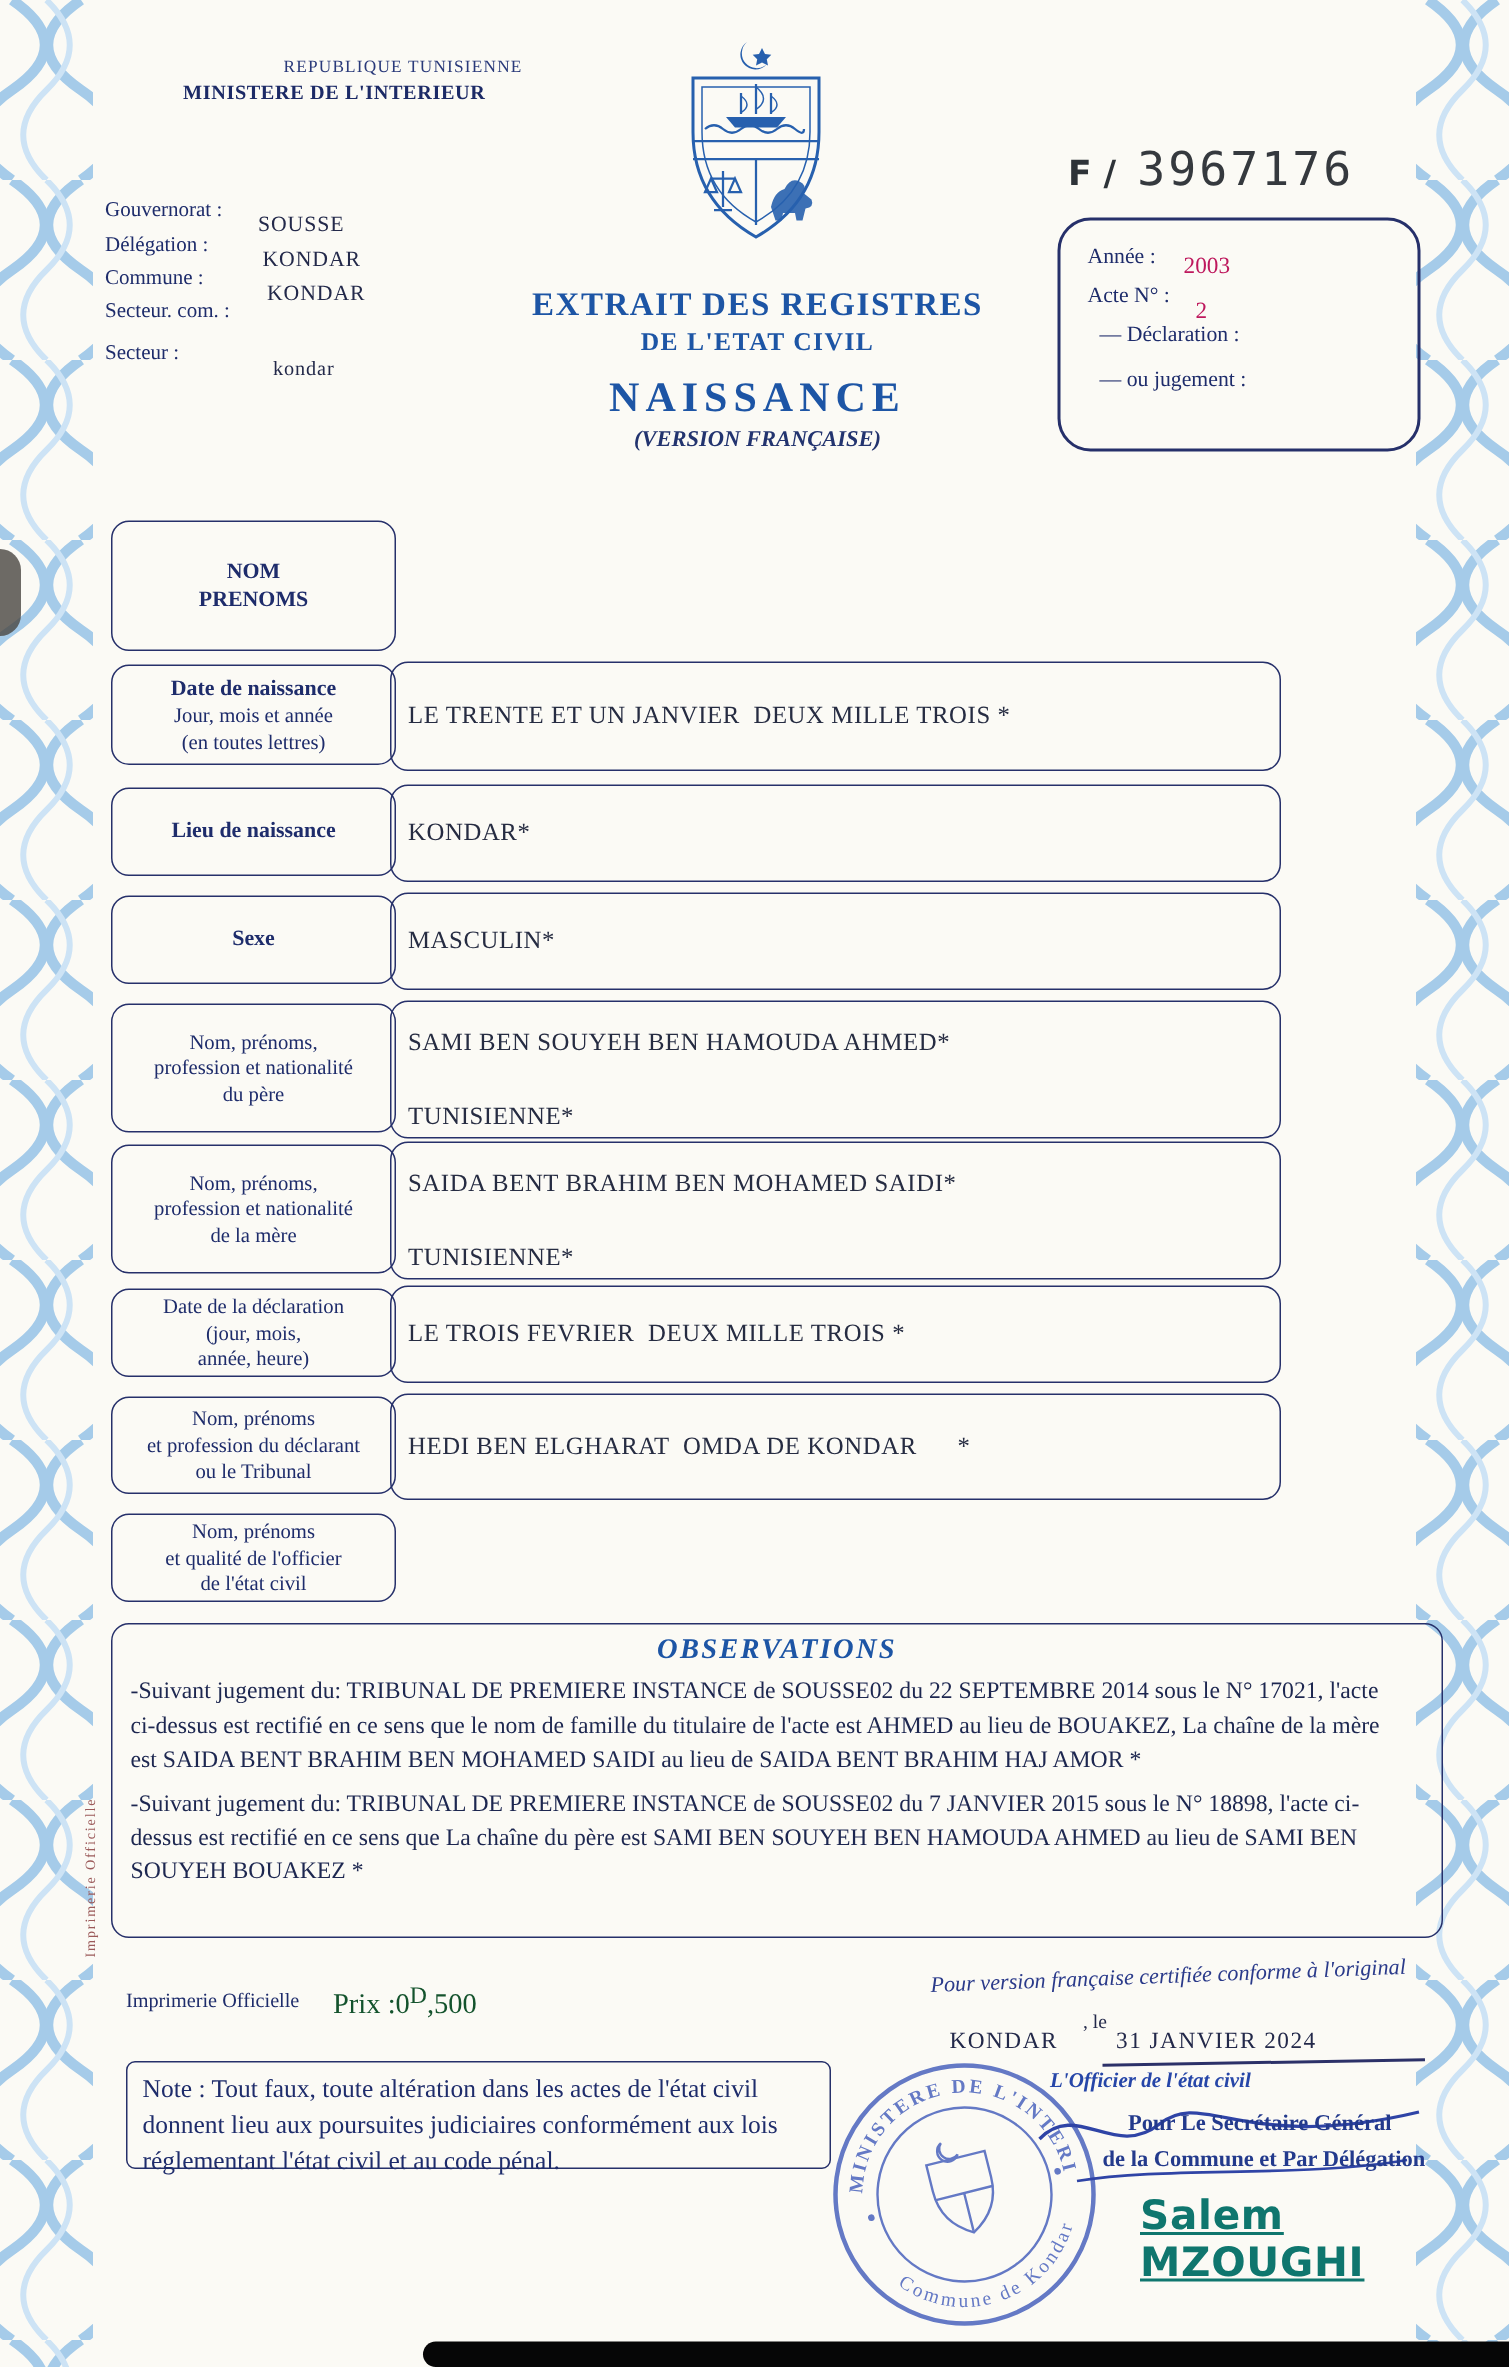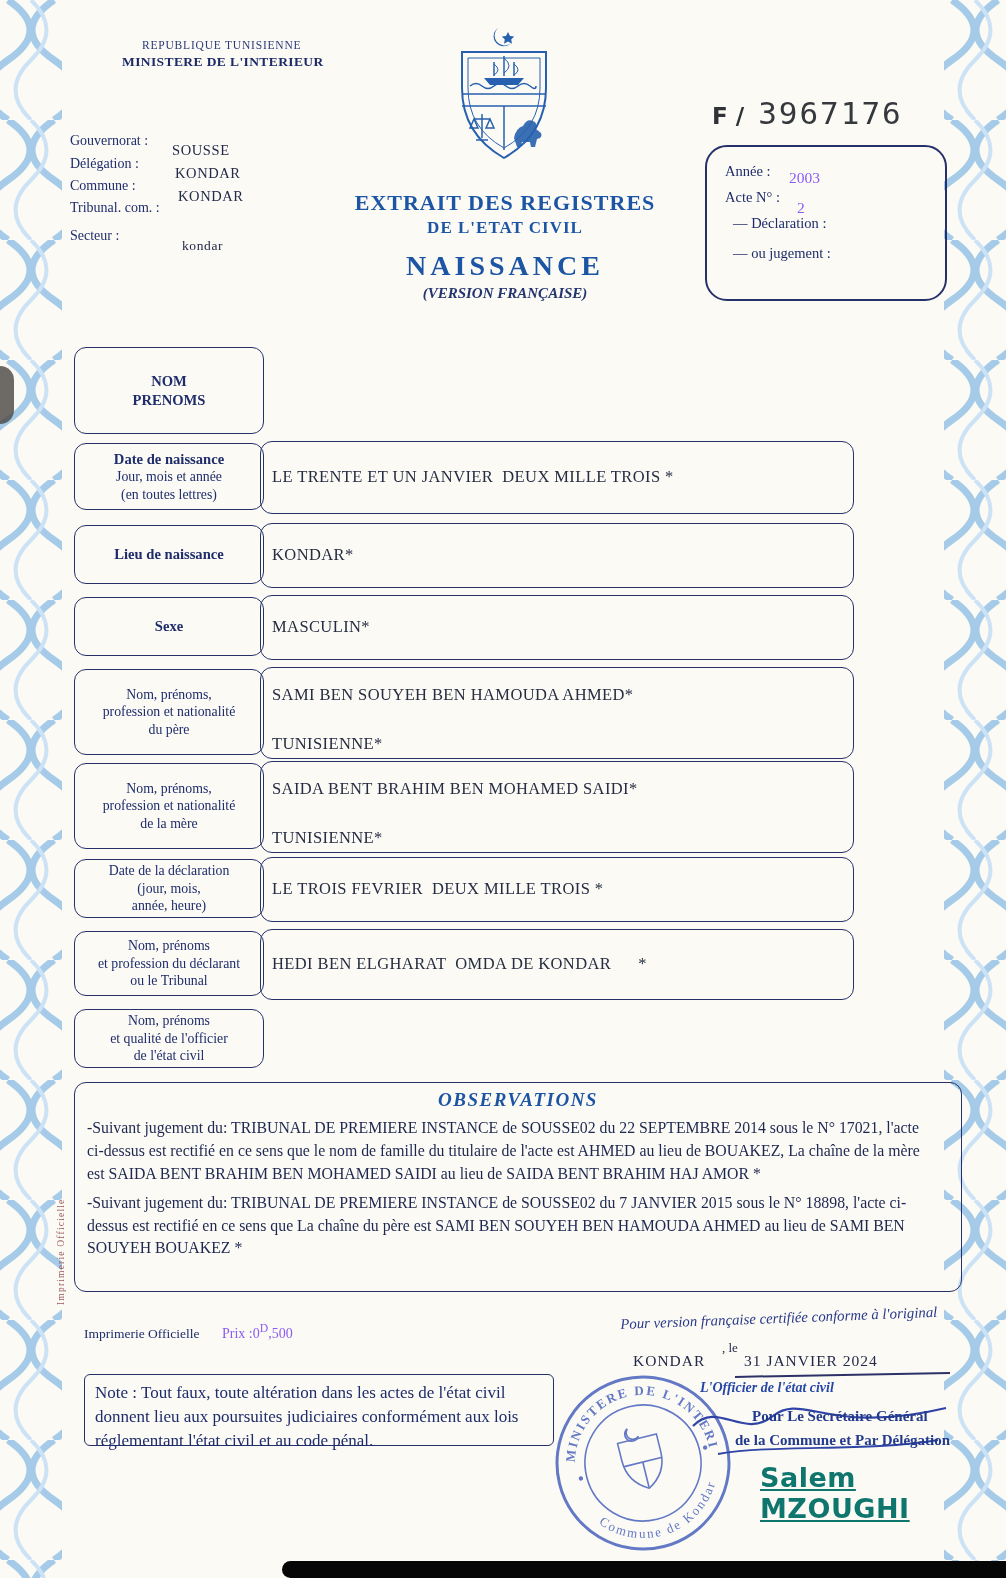"REPUBLIQUE TUNISIENNE" .hdr-rep { margin-left: none -> 47px }
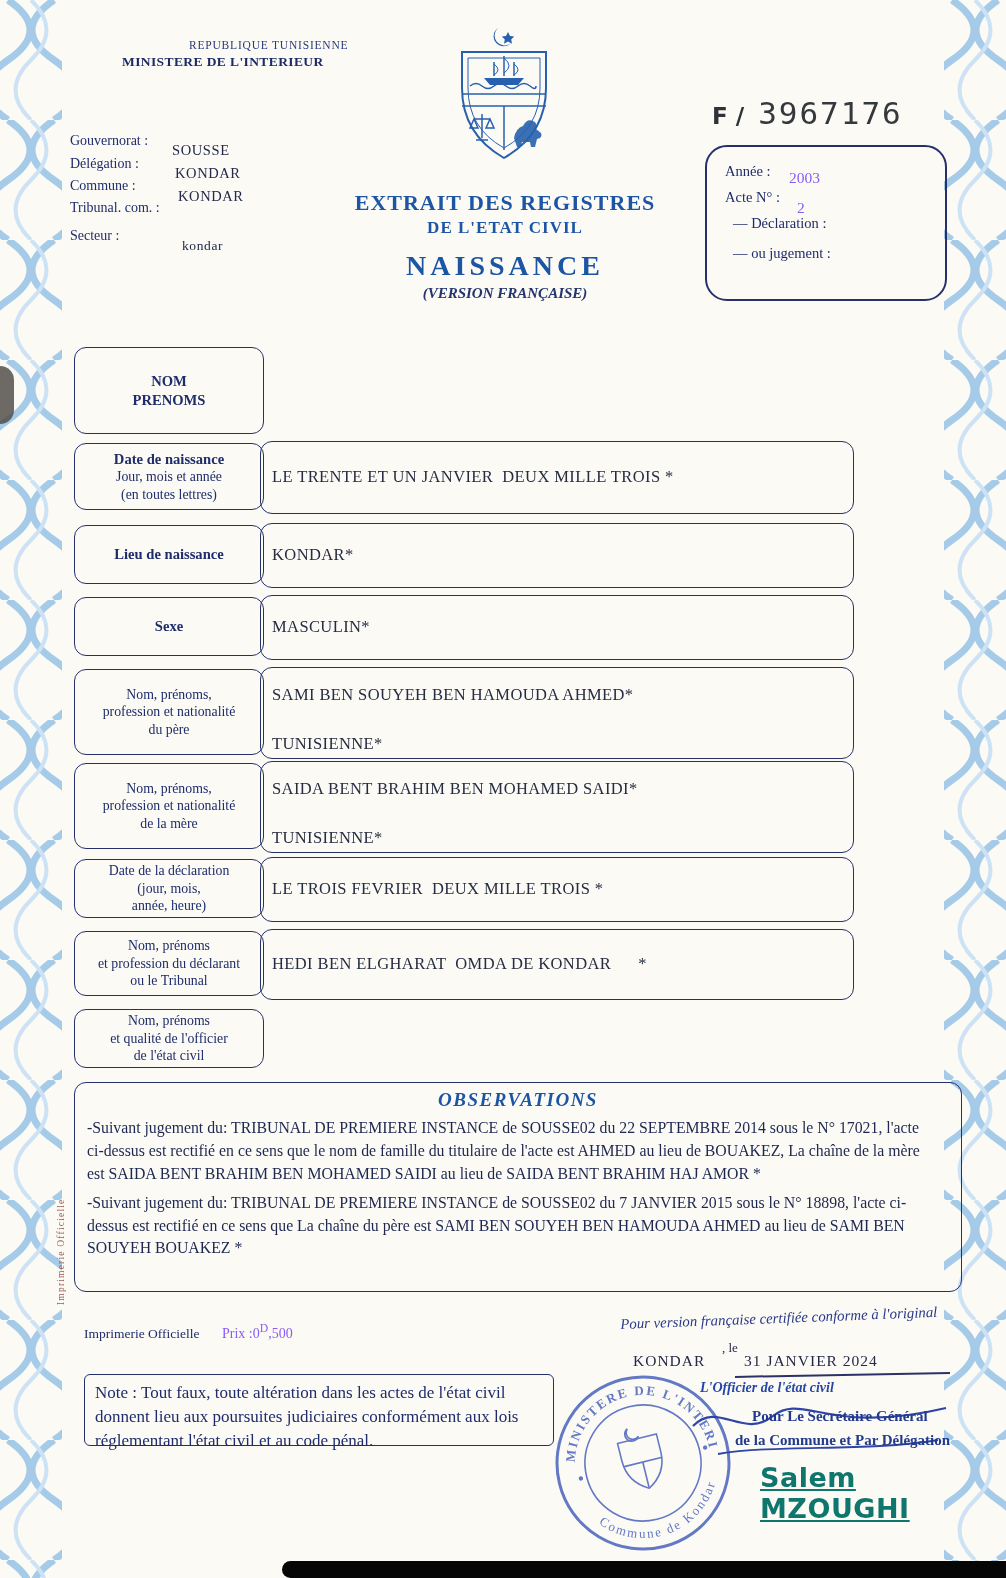"2003" .act-val { color: #8b5cf6 -> #be185d }
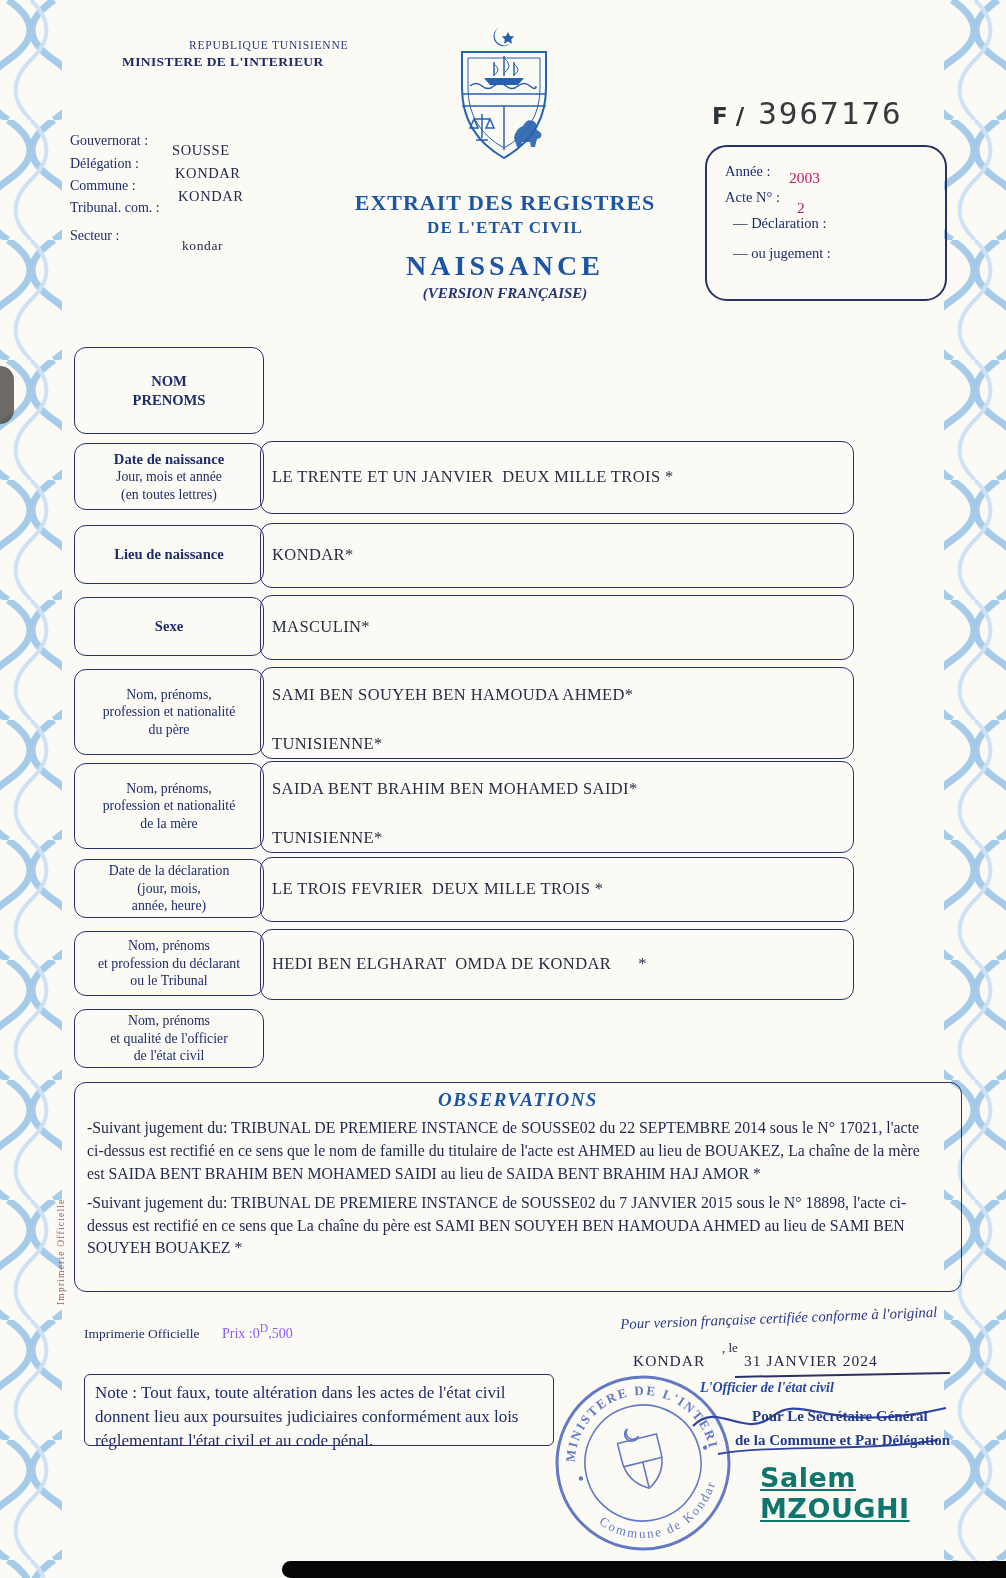"Tribunal. com. :" div.abs { text: Tribunal -> Secteur }
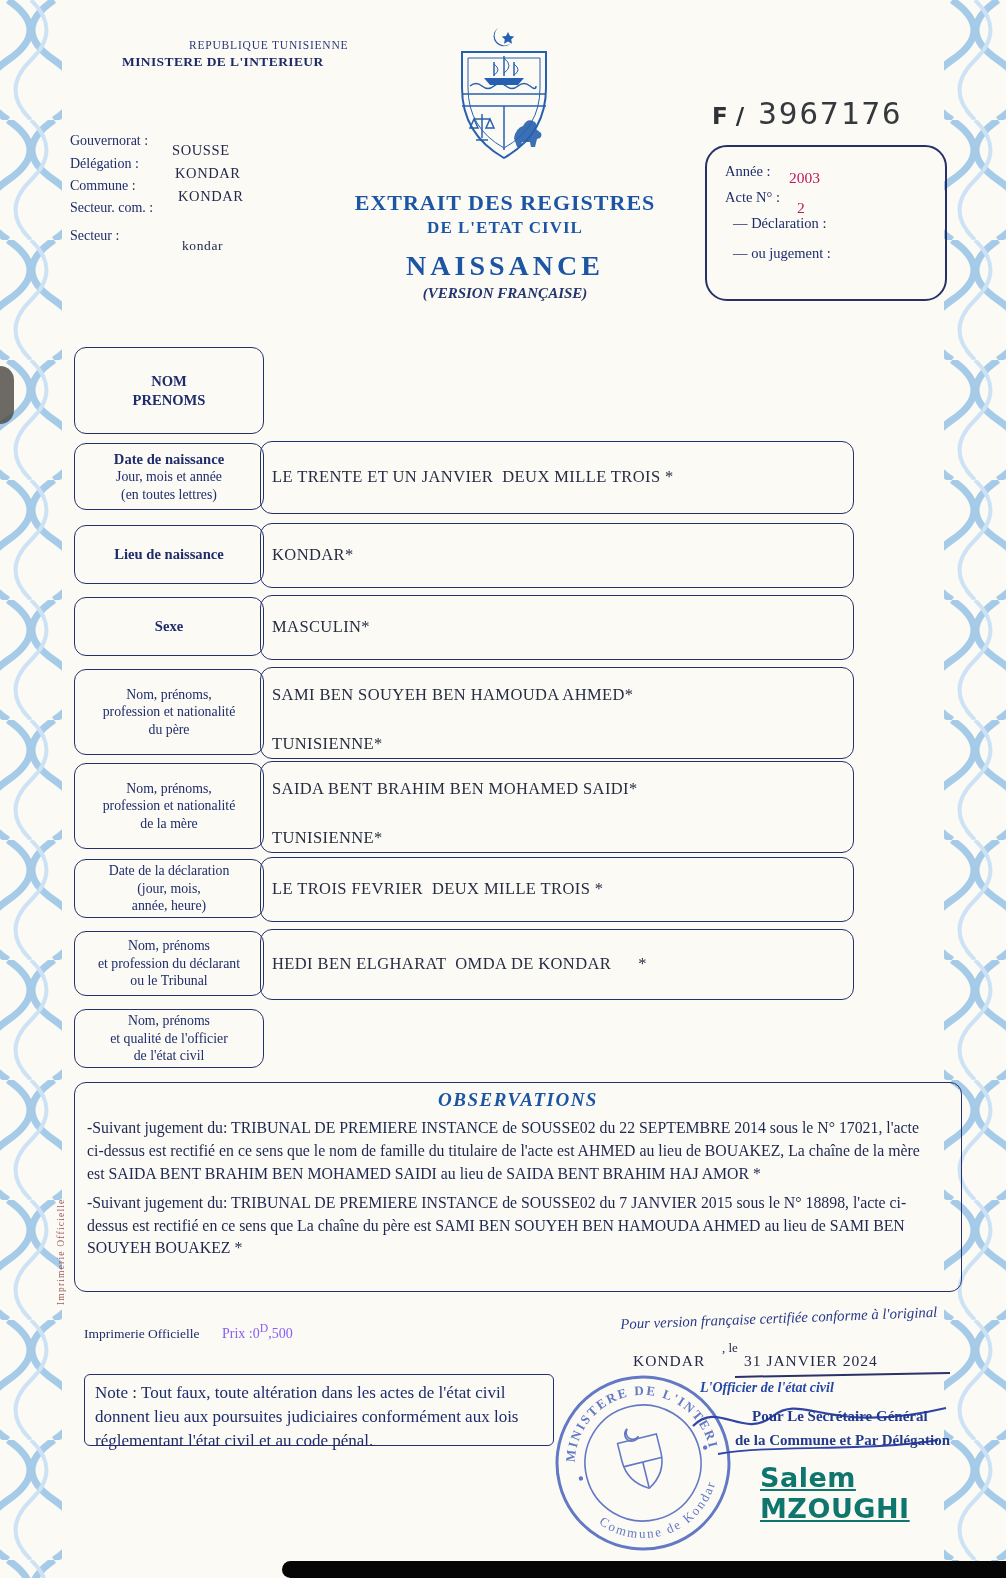"Prix :0D,500" .prix { color: #8b5cf6 -> #14532d; font-size: 14px -> 19px }
